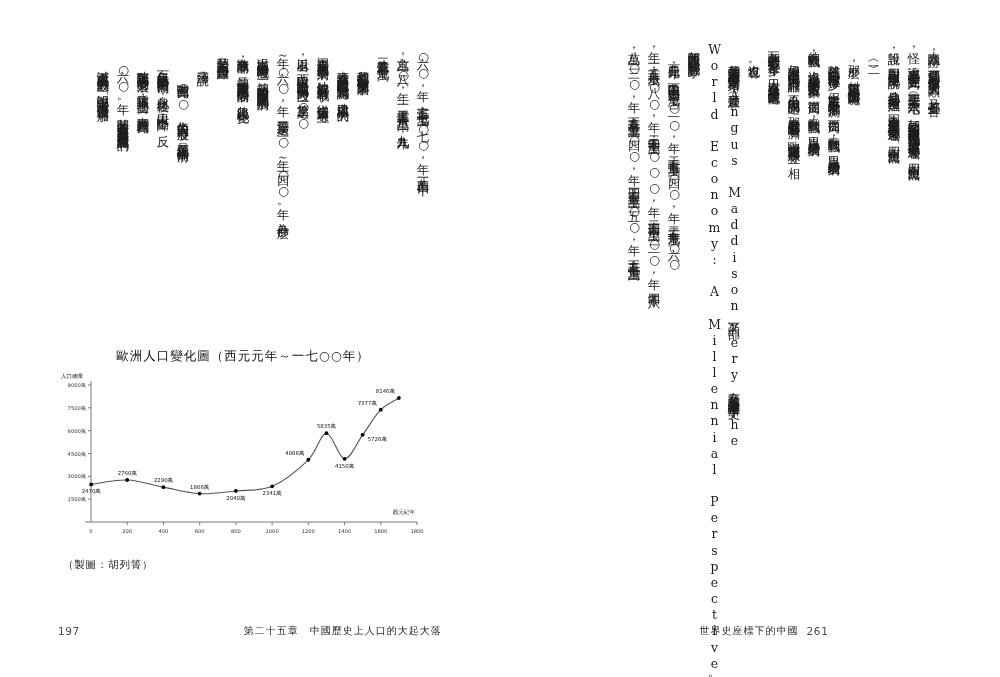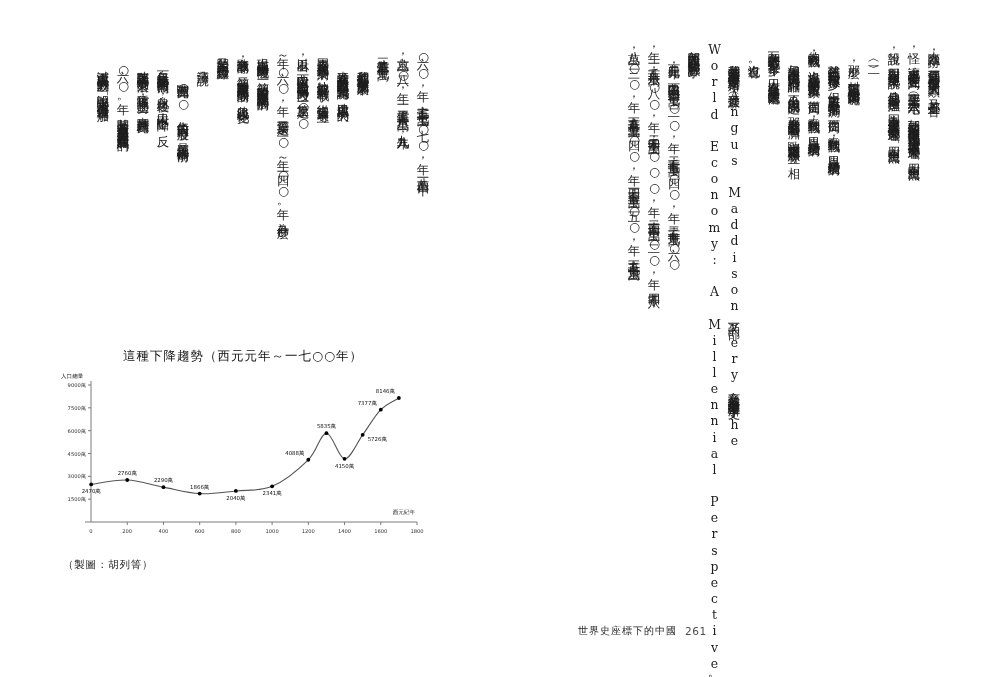"這種下降趨勢（西元元年～一七○○年）" div.chart-title { text: 這種下降趨勢 -> 歐洲人口變化圖 }
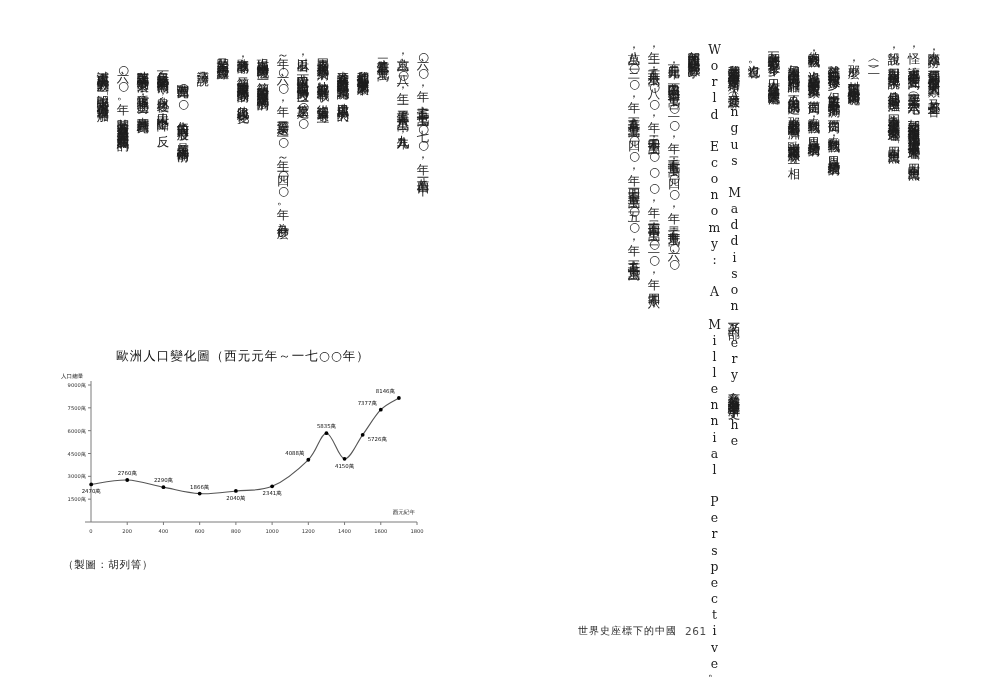"197" div.footer { html: none -> <div> <span>197</span> <span>第二十五章 中國歷史上人口的大起大落</span> </div> }
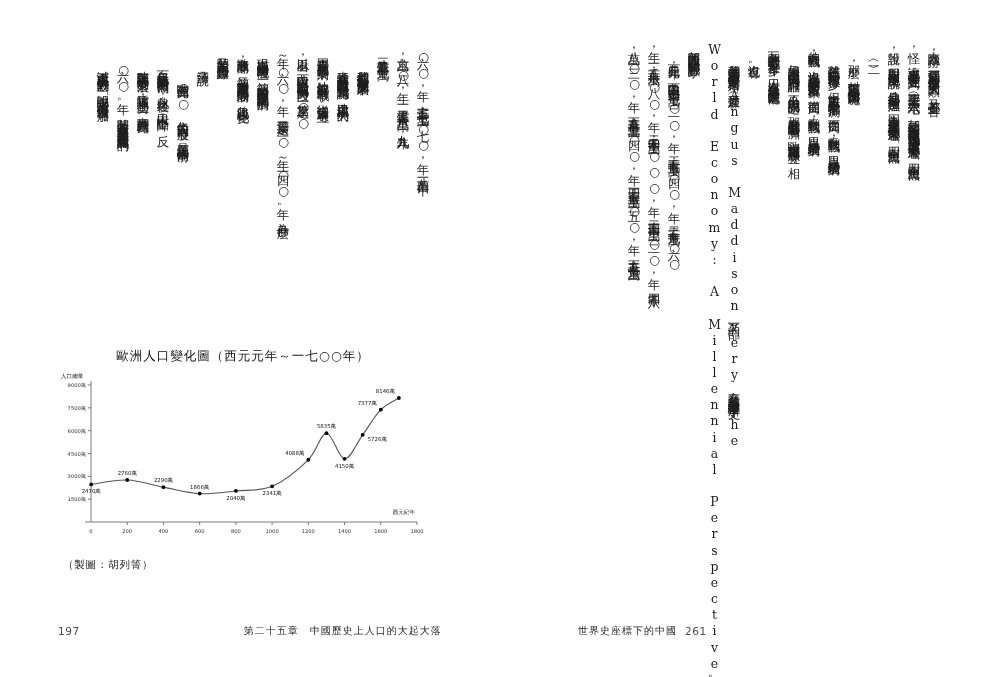"世界史座標下的中國" .footer-right-page { justify-content: flex-start -> center }
